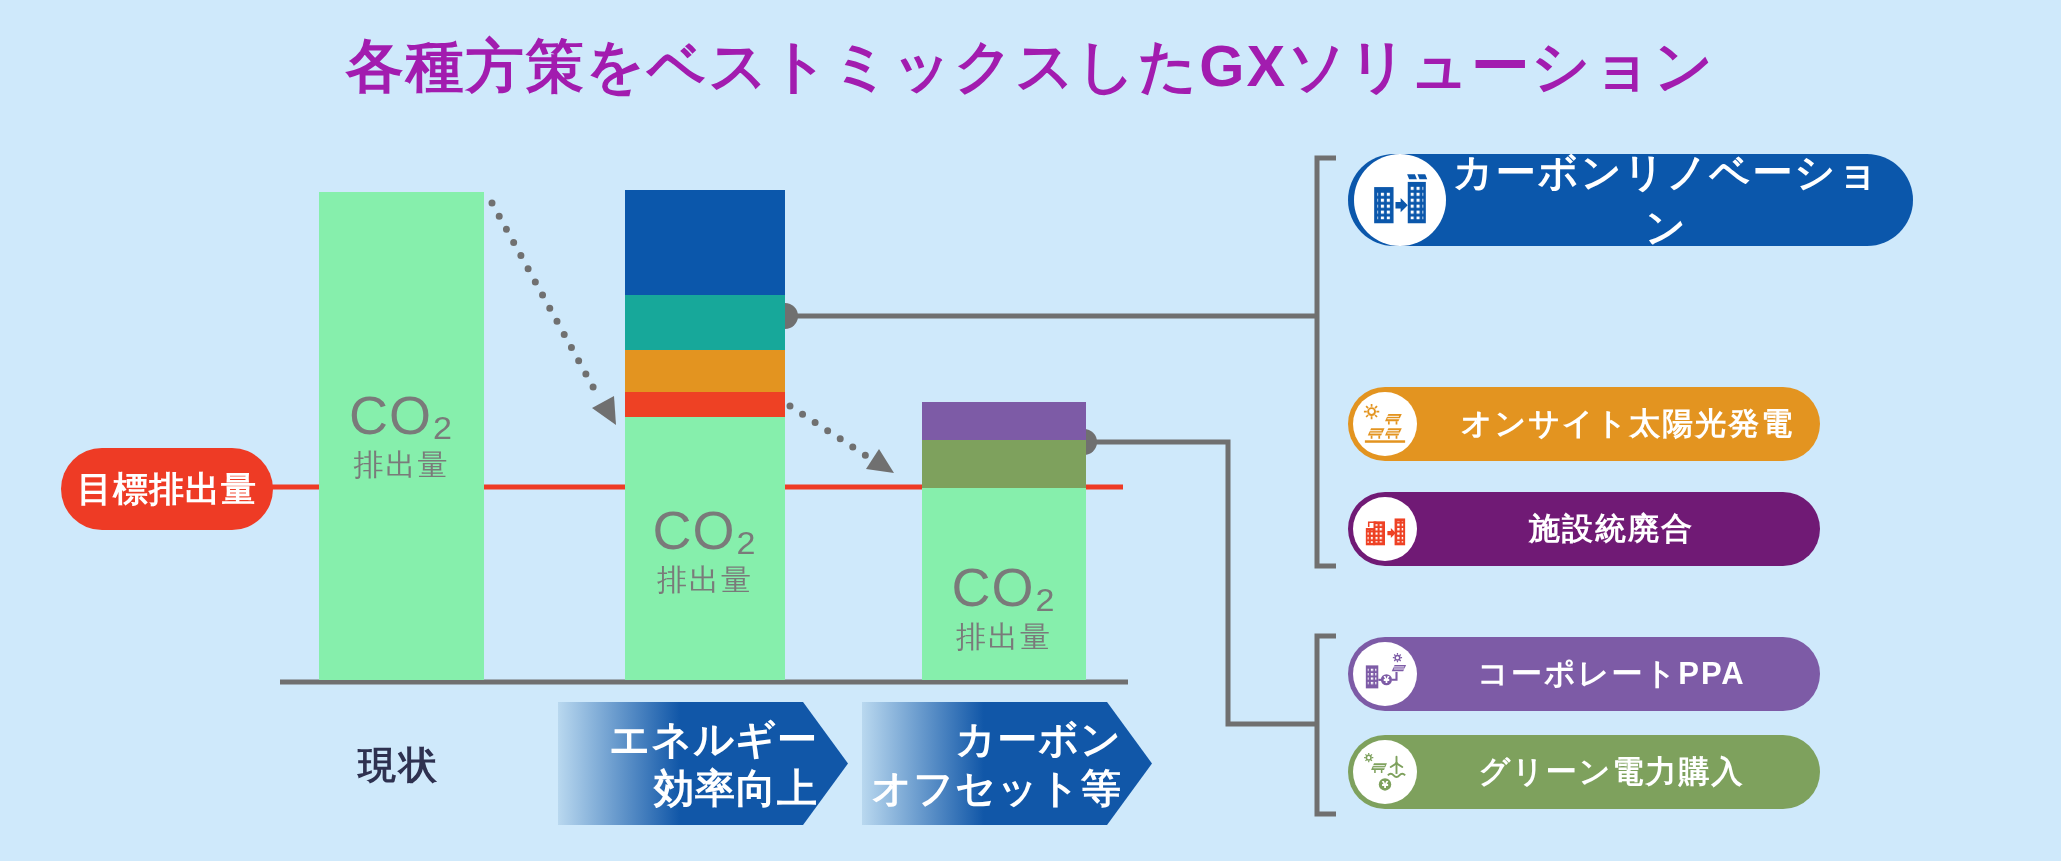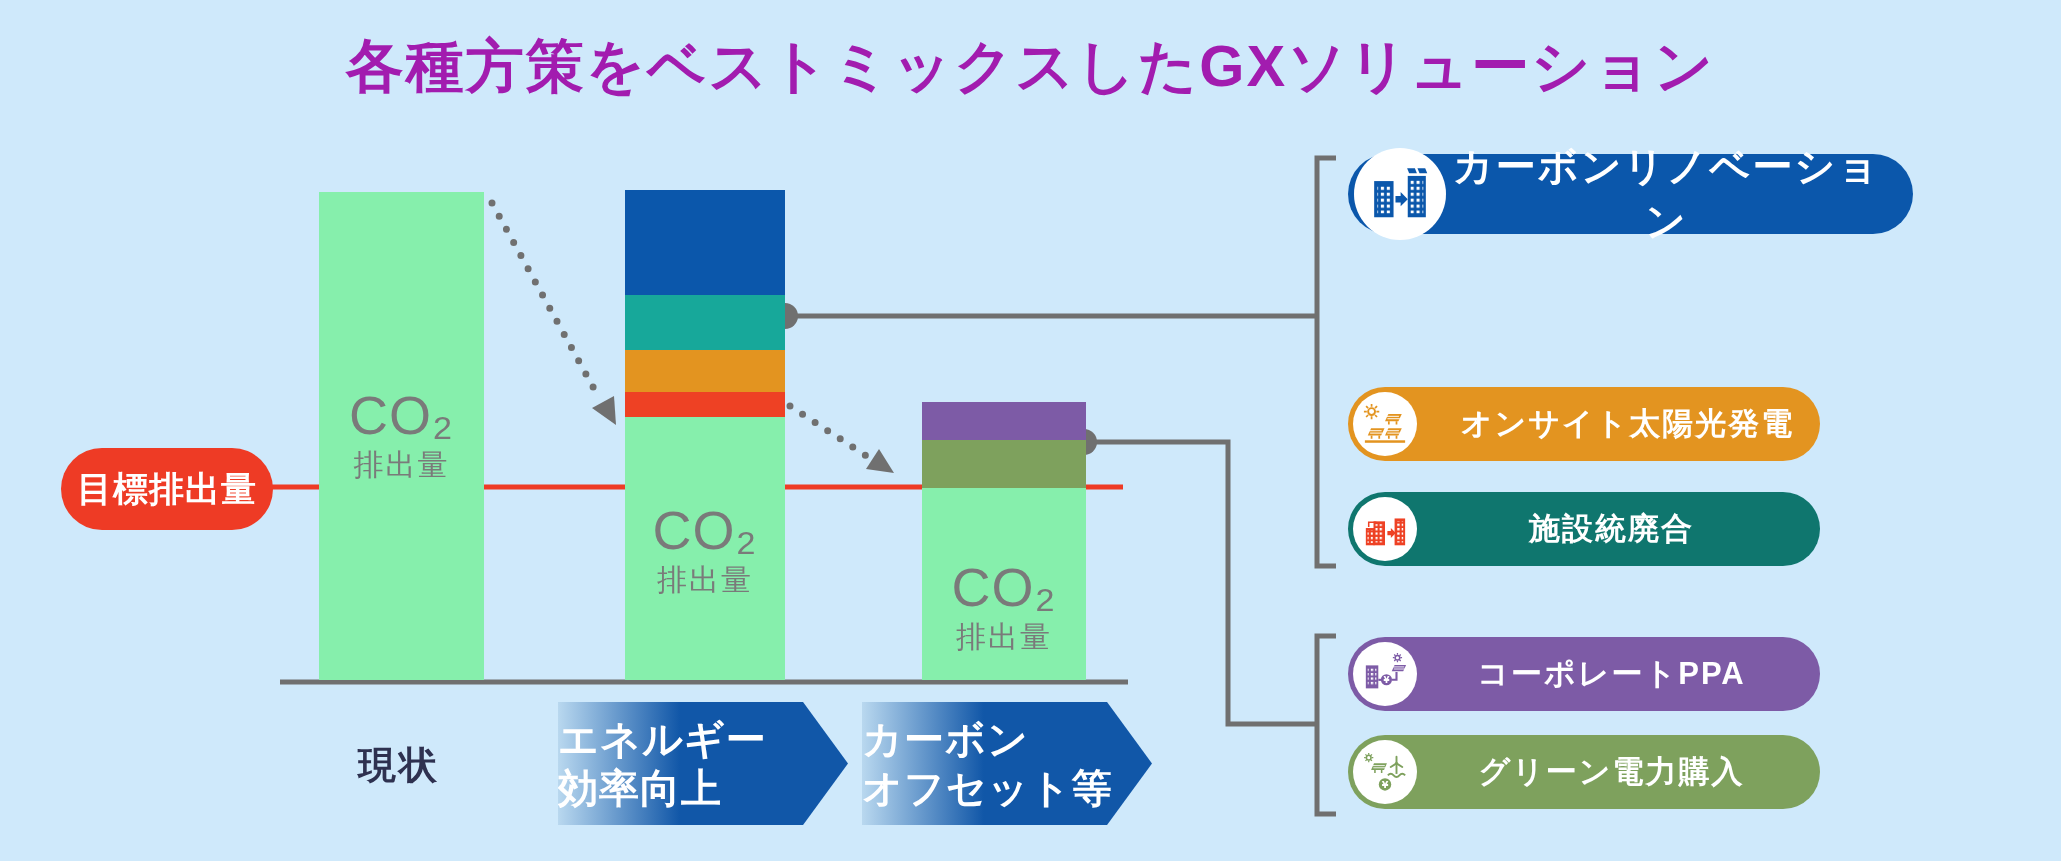"カーボンリノベーション" .pill-lg { height: 80px -> 92px }
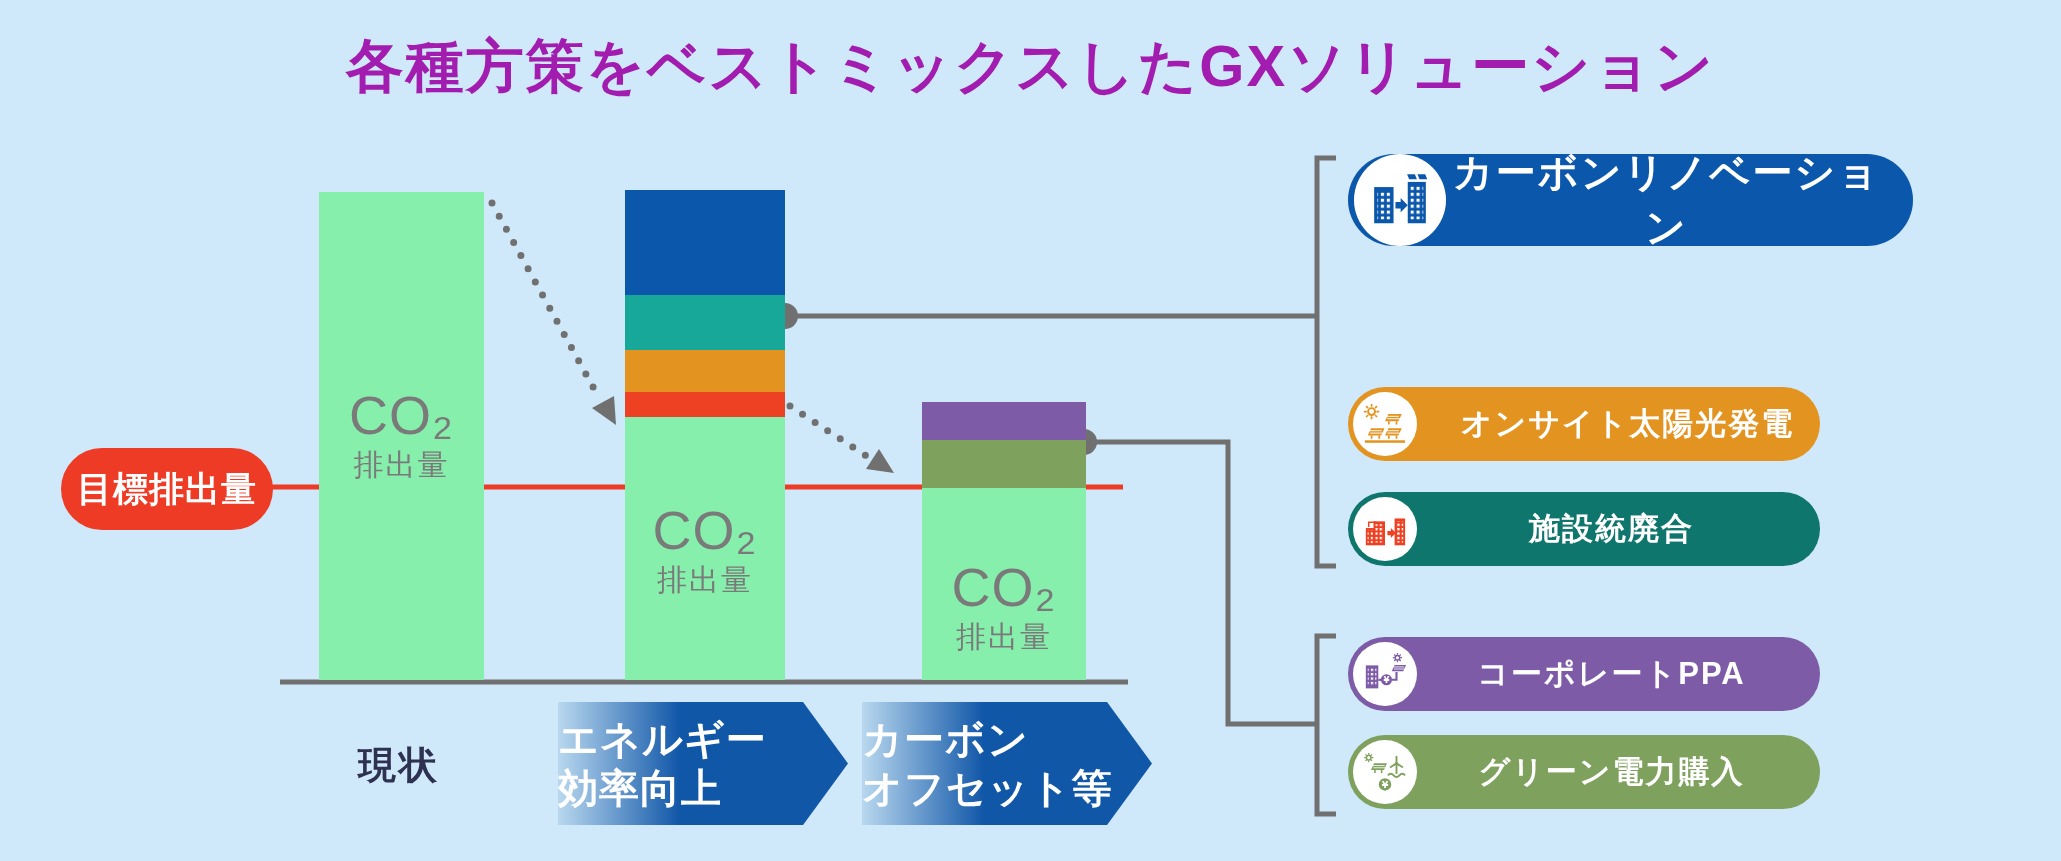"施設統廃合" div.pill { background: #0f766e -> #701a75 }
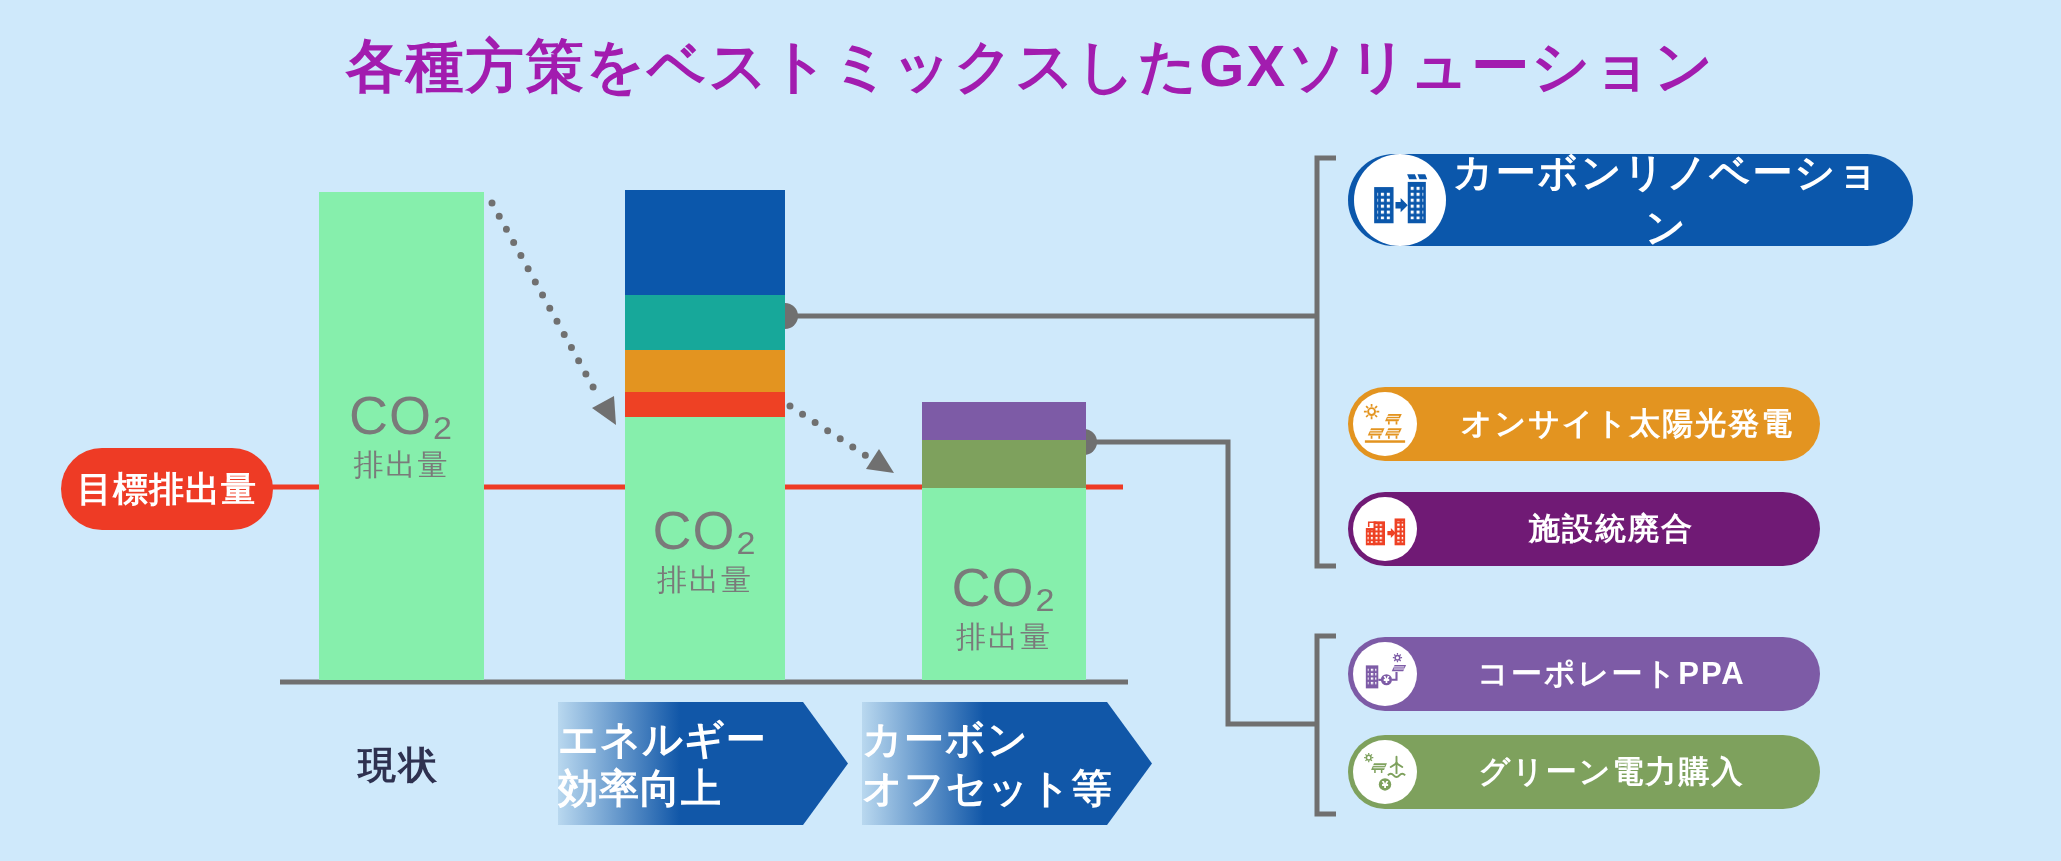"エネルギー" .chevron { align-items: flex-start -> flex-end }
